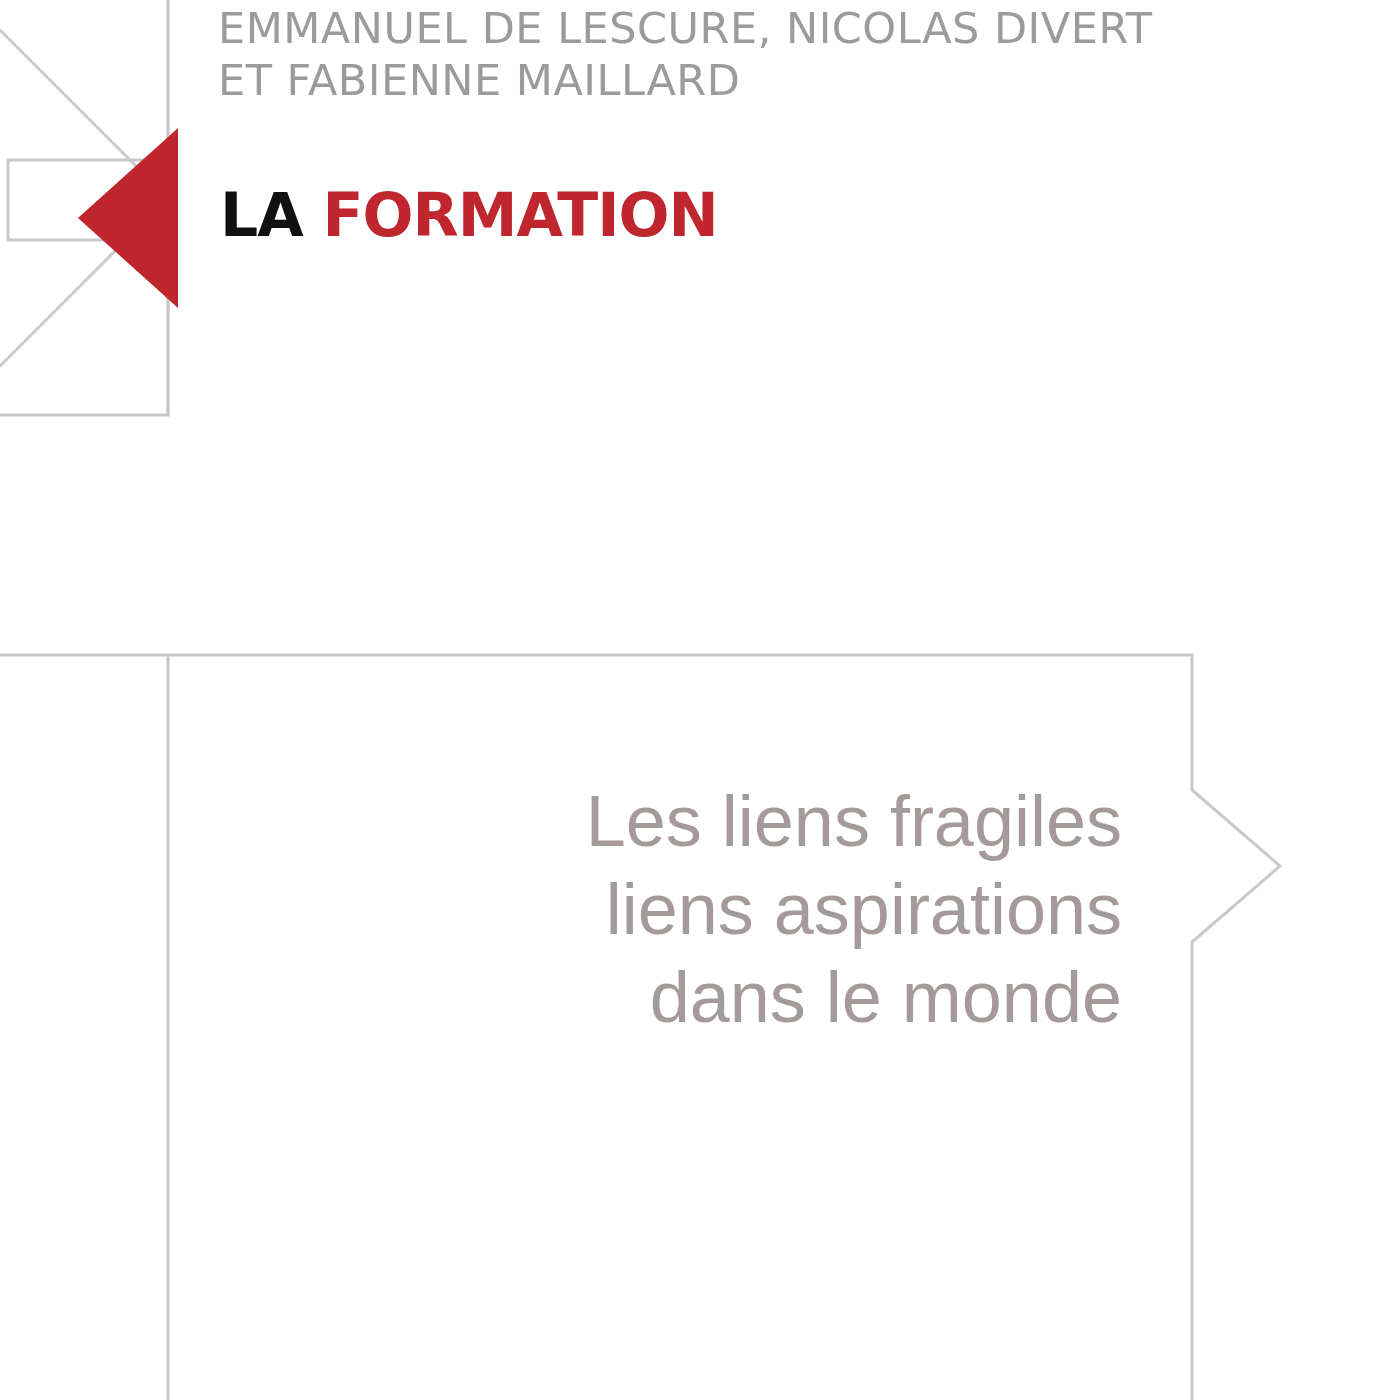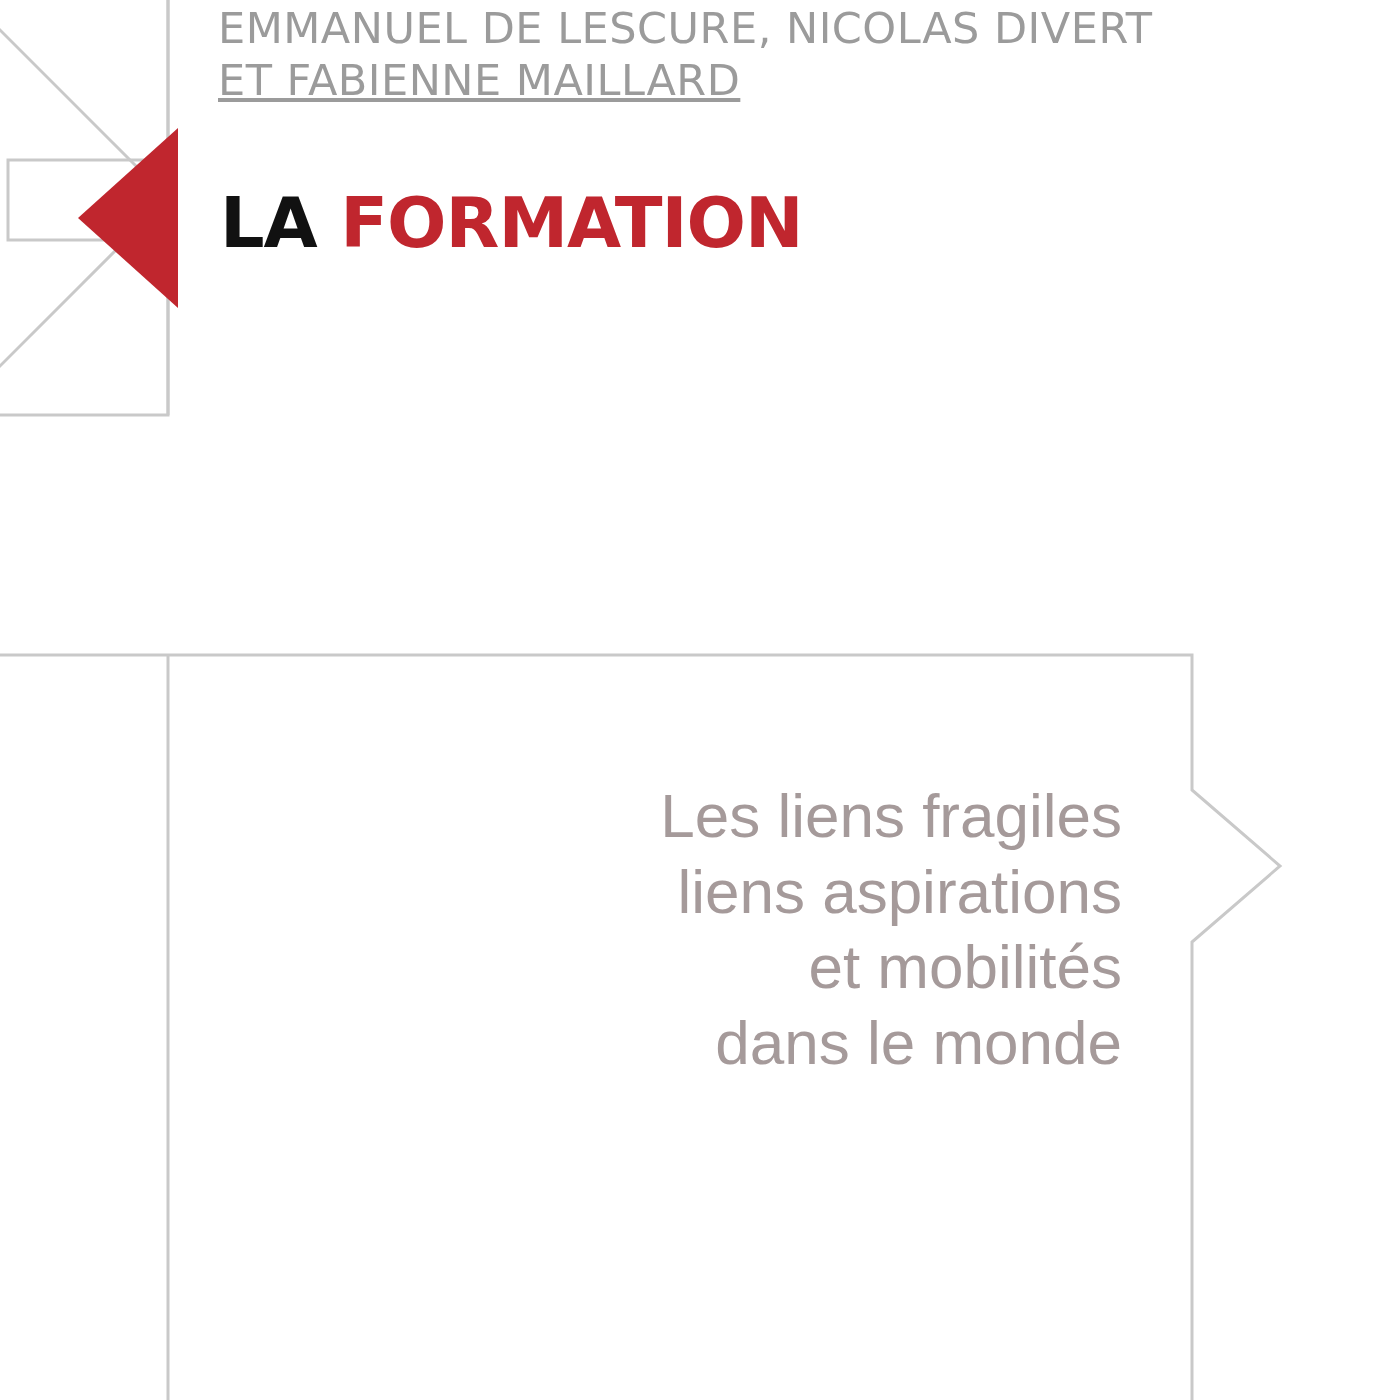"ET FABIENNE MAILLARD" .authors .line2 { text-decoration: underline -> none }
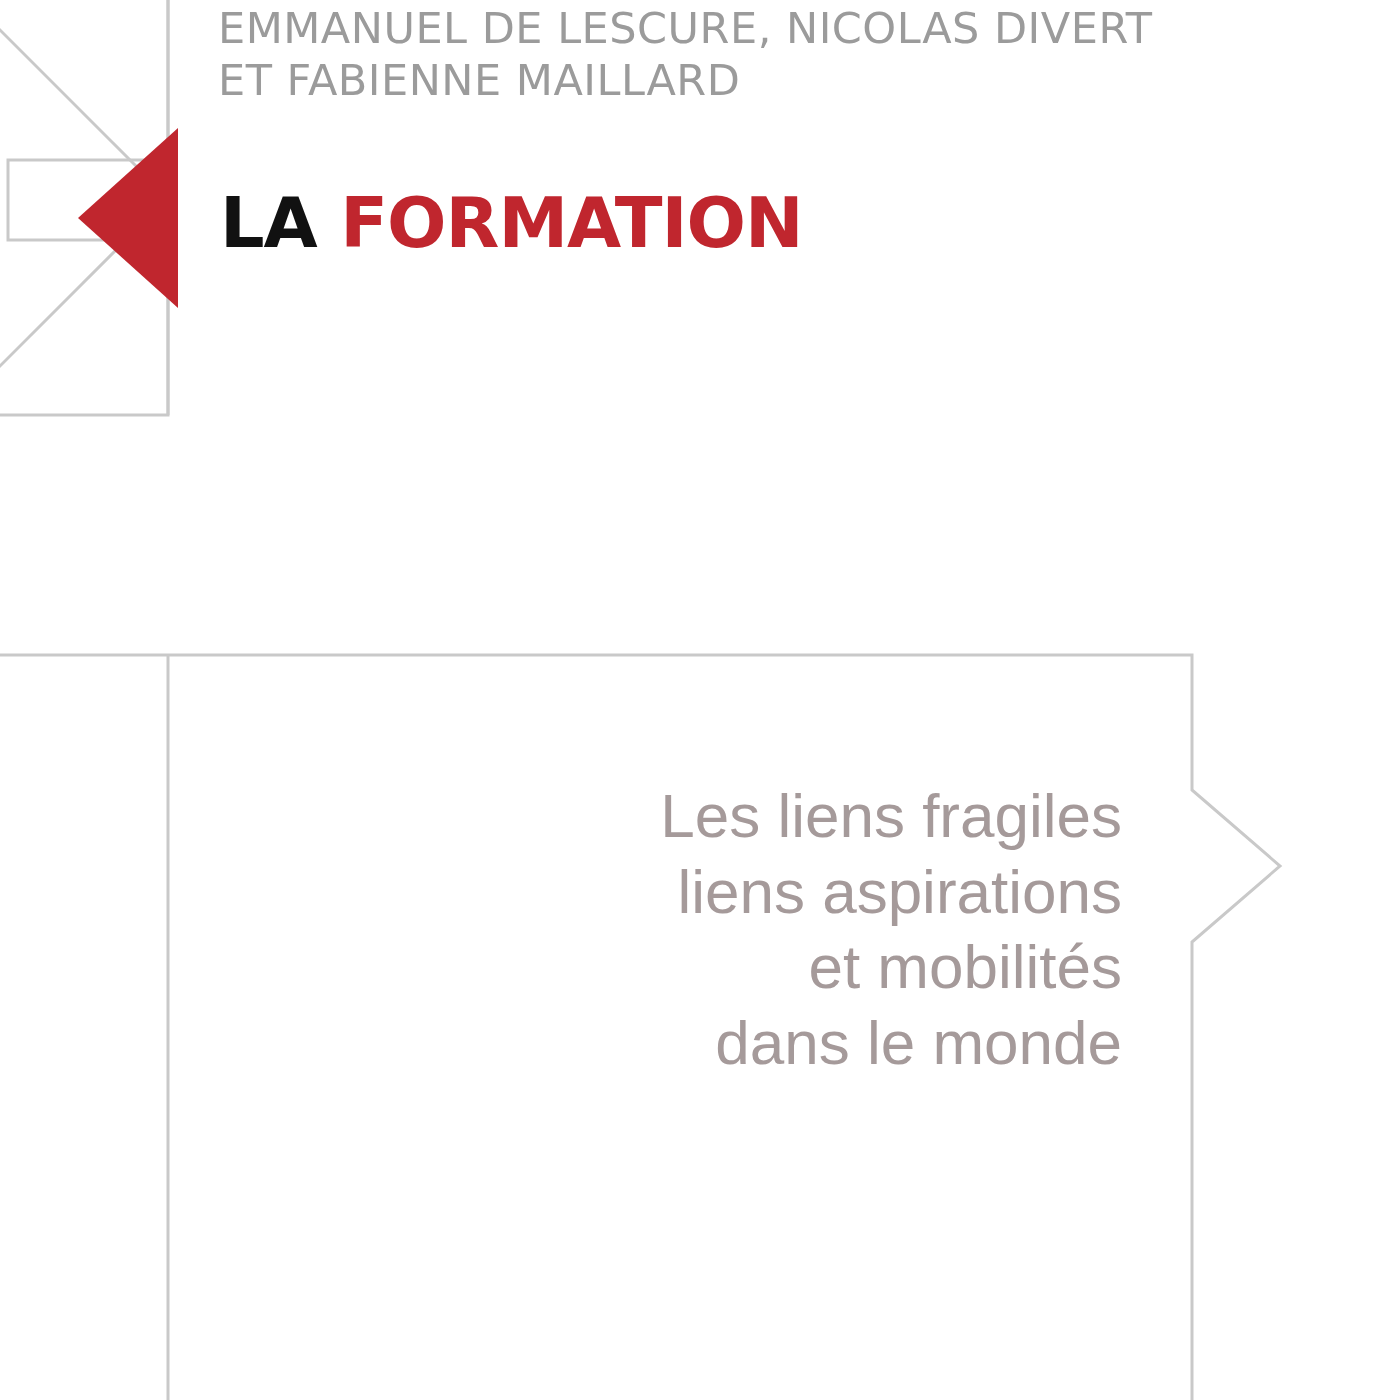"LA FORMATION" .title-line { font-size: 70px -> 60px }
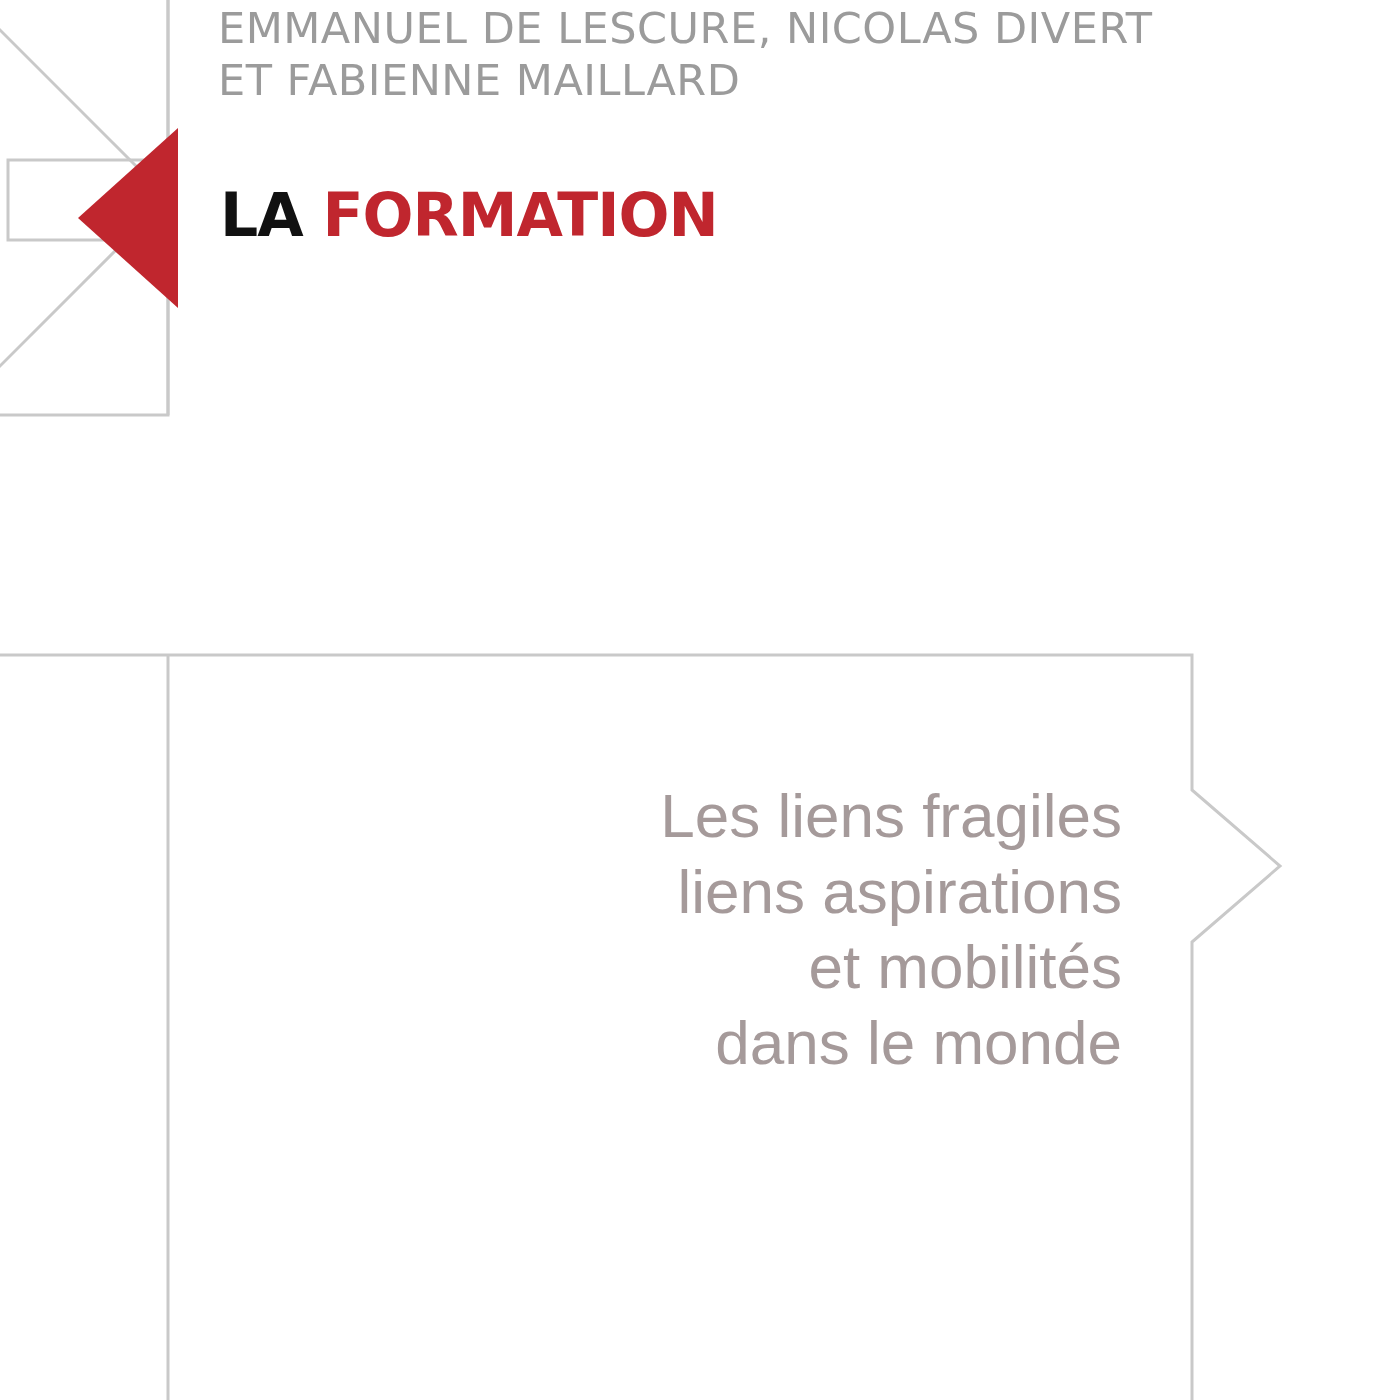"Les liens fragiles" .subtitle { font-size: 62px -> 72px }
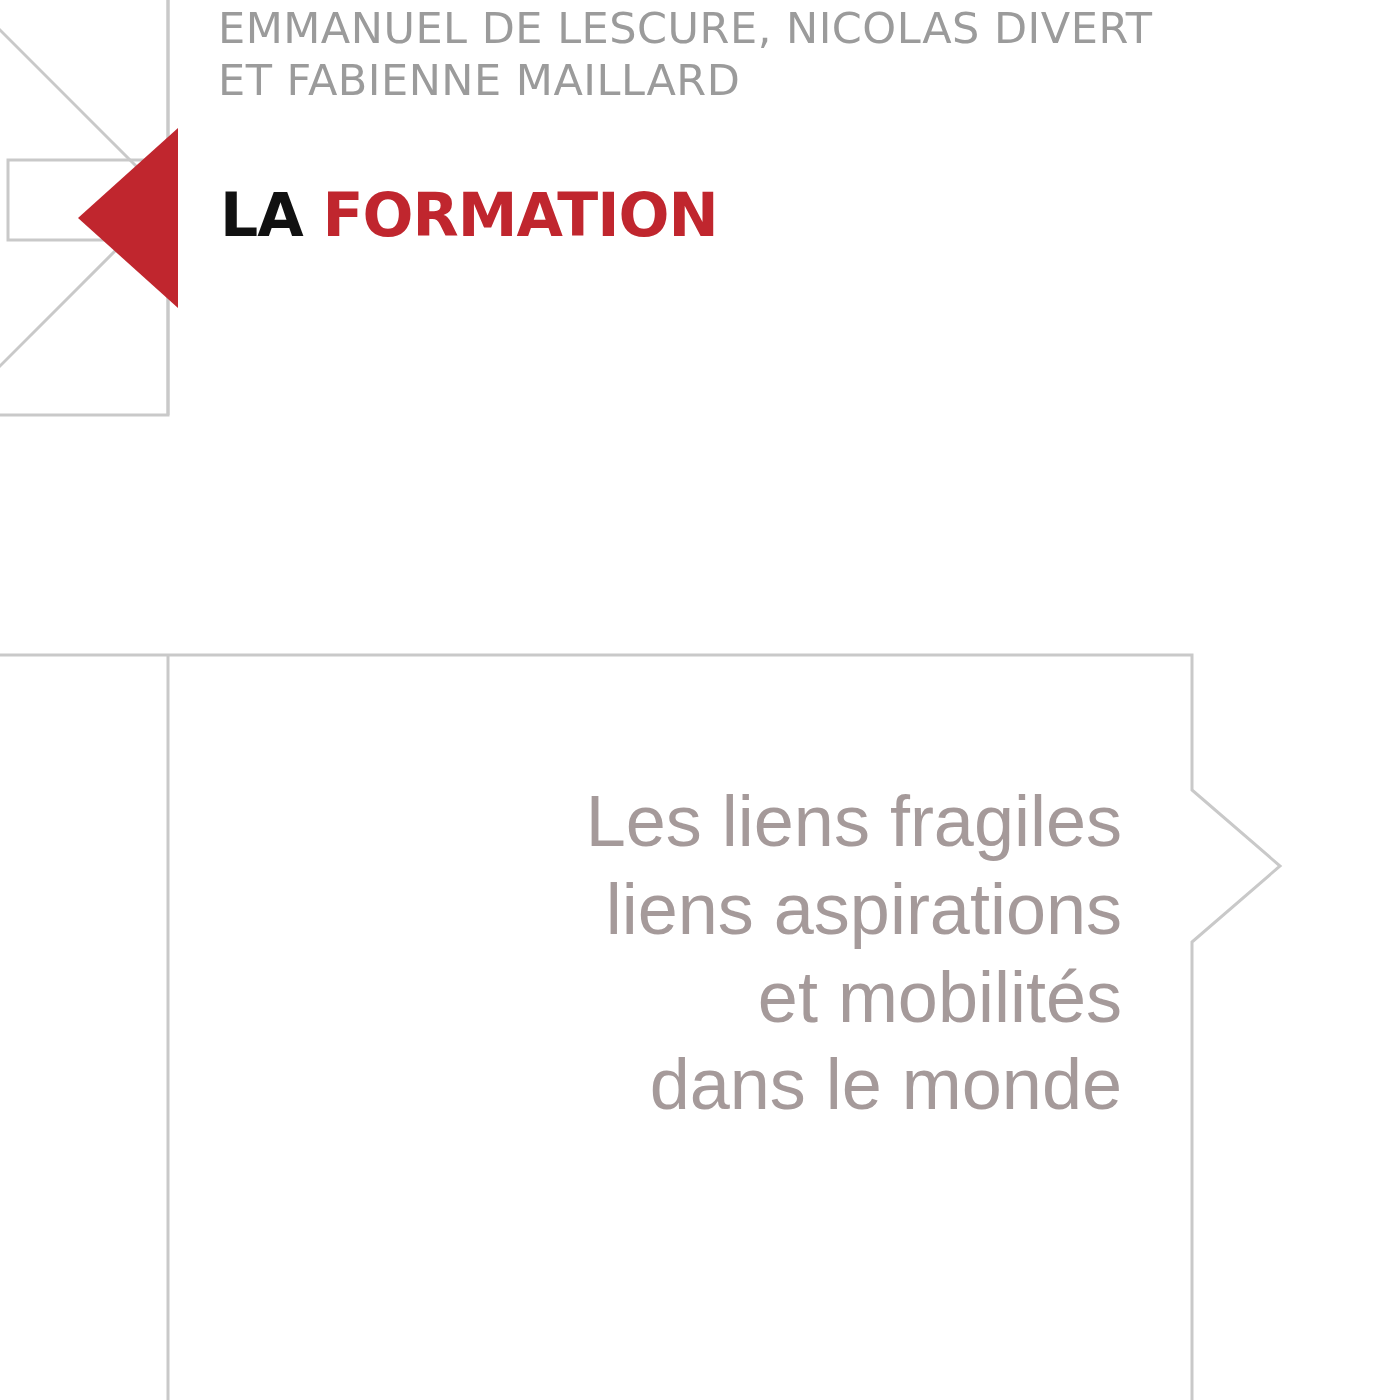"et mobilités" span { html: <span>et mobilités</span> -> none }
